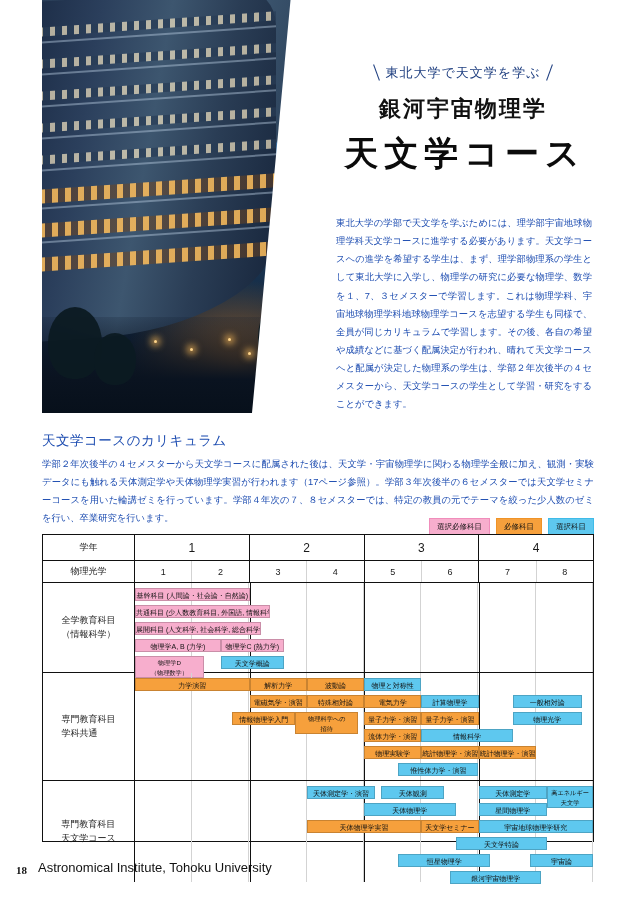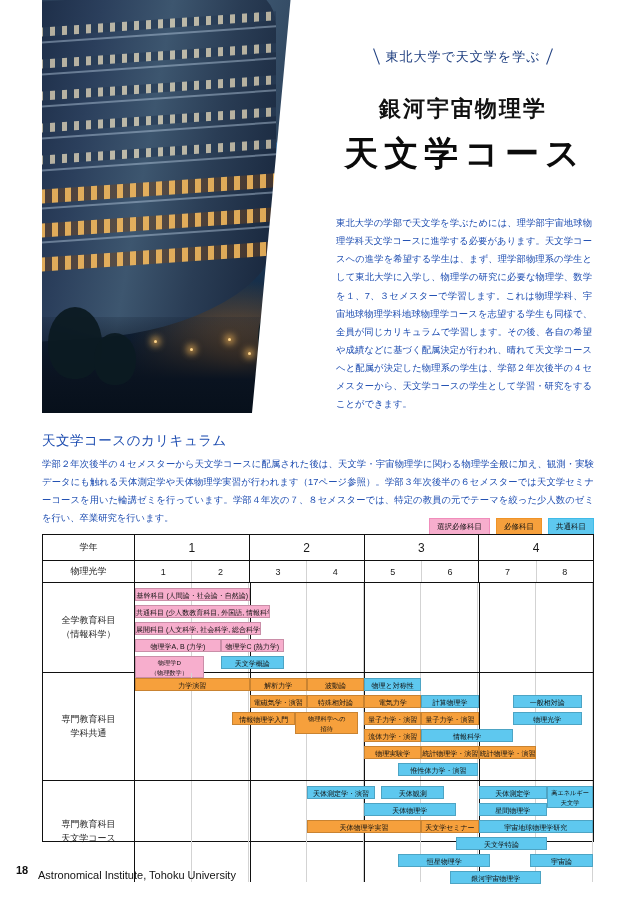"東北大学で天文学を学ぶ" .ribbon { top: 48px -> 64px }
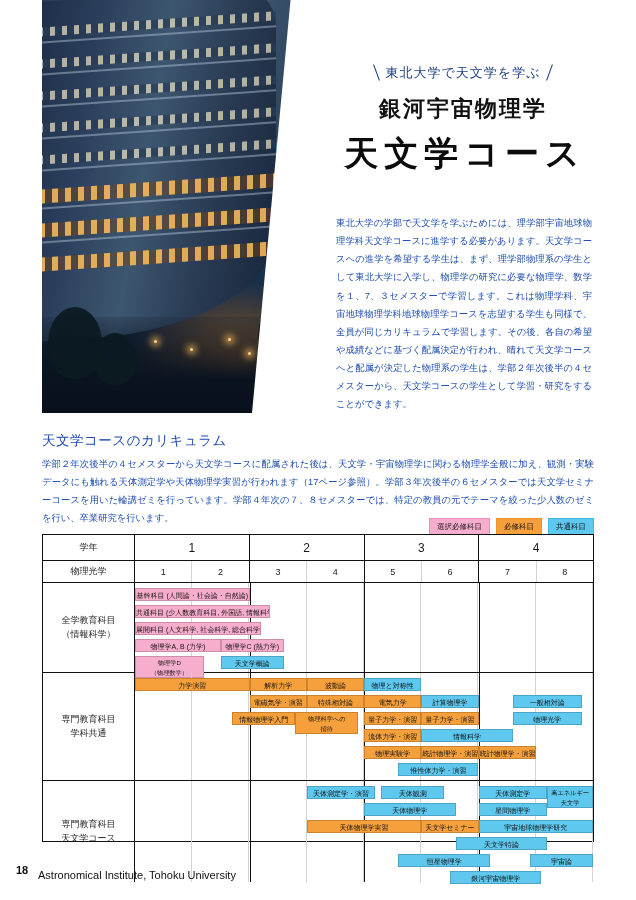"共通科目" div.lg { text: 共通 -> 選択 }
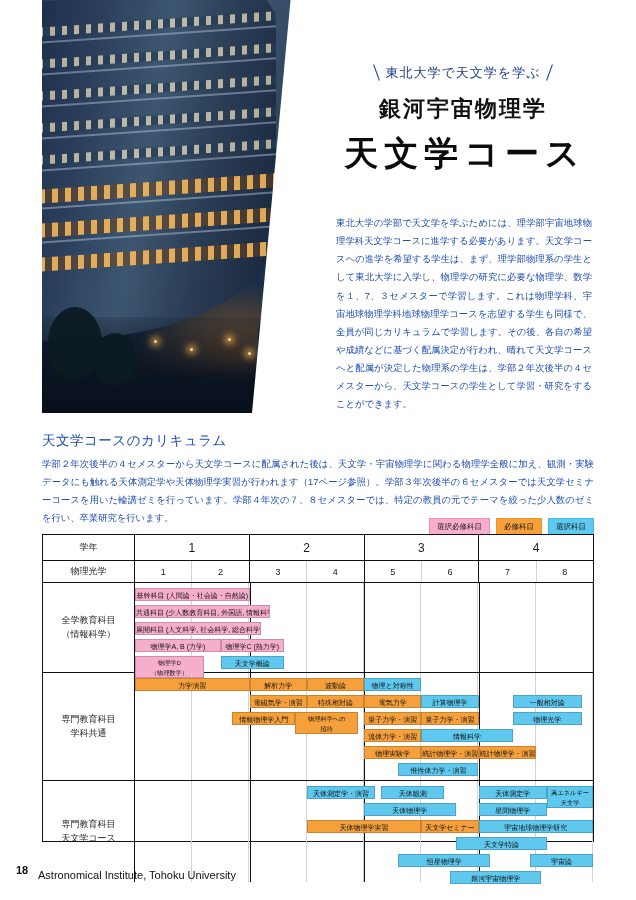"学年" .lbl-col { text-align: center -> none }
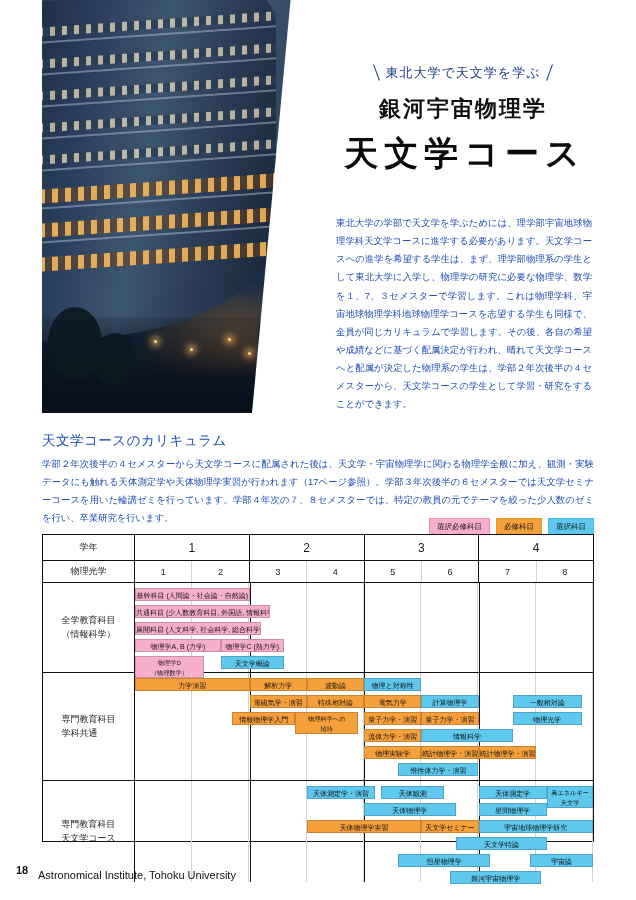"18" .pg-num { font-family: none -> Liberation Serif, serif }
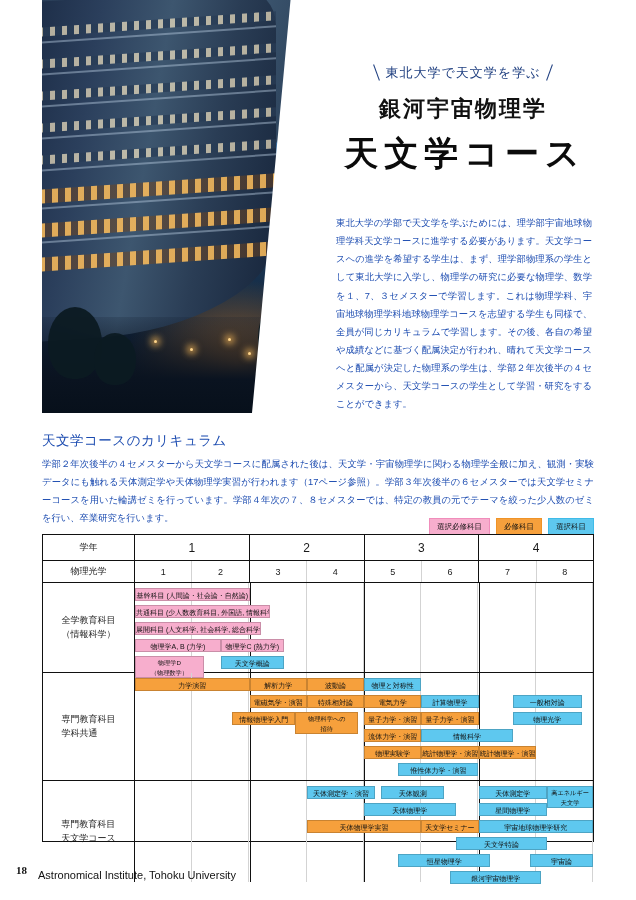"Astronomical Institute, Tohoku" .footer-txt { bottom: 19px -> 25px; font-size: 11px -> 13px }
